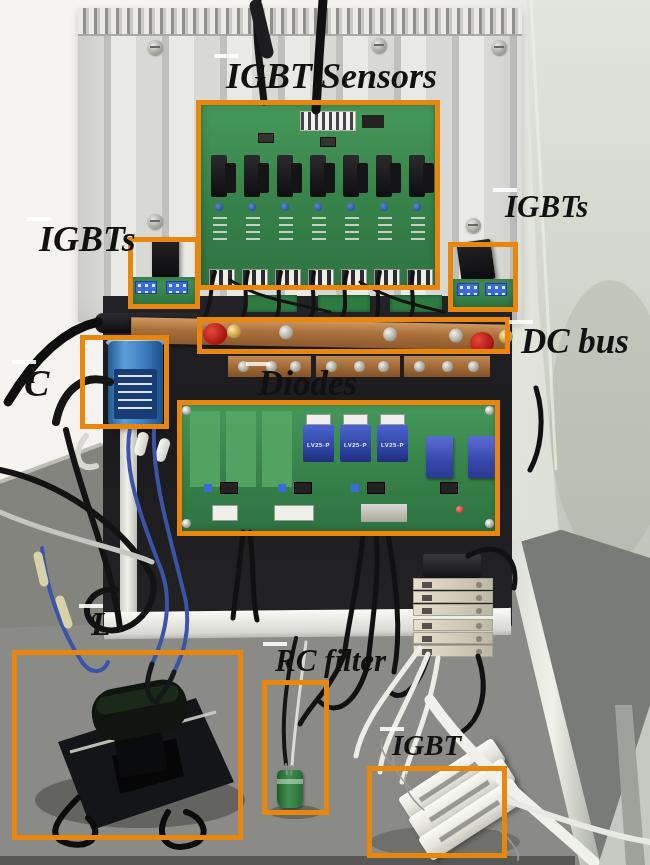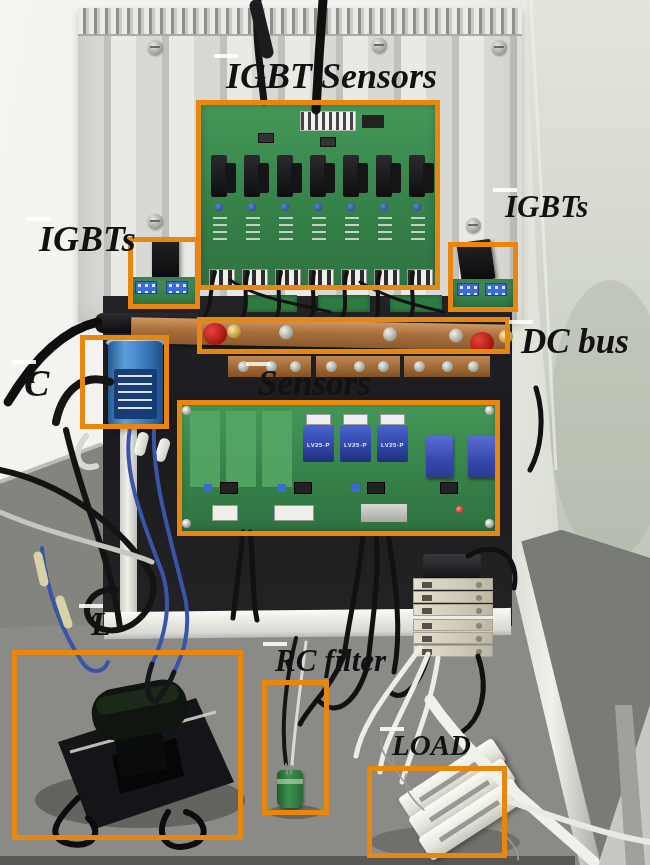"Sensors" span { text: Sensors -> Diodes }
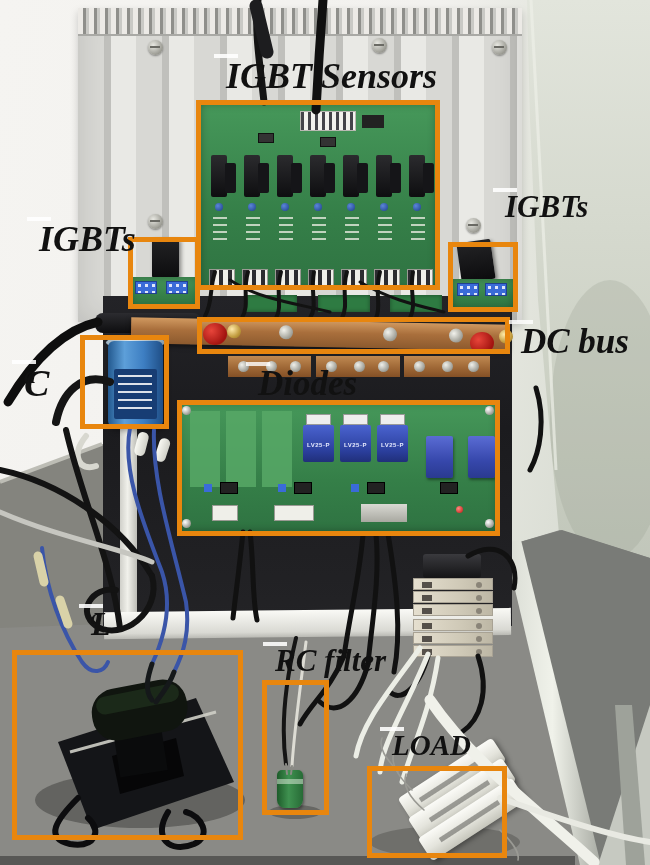"LOAD" span { text: LOAD -> IGBT }
